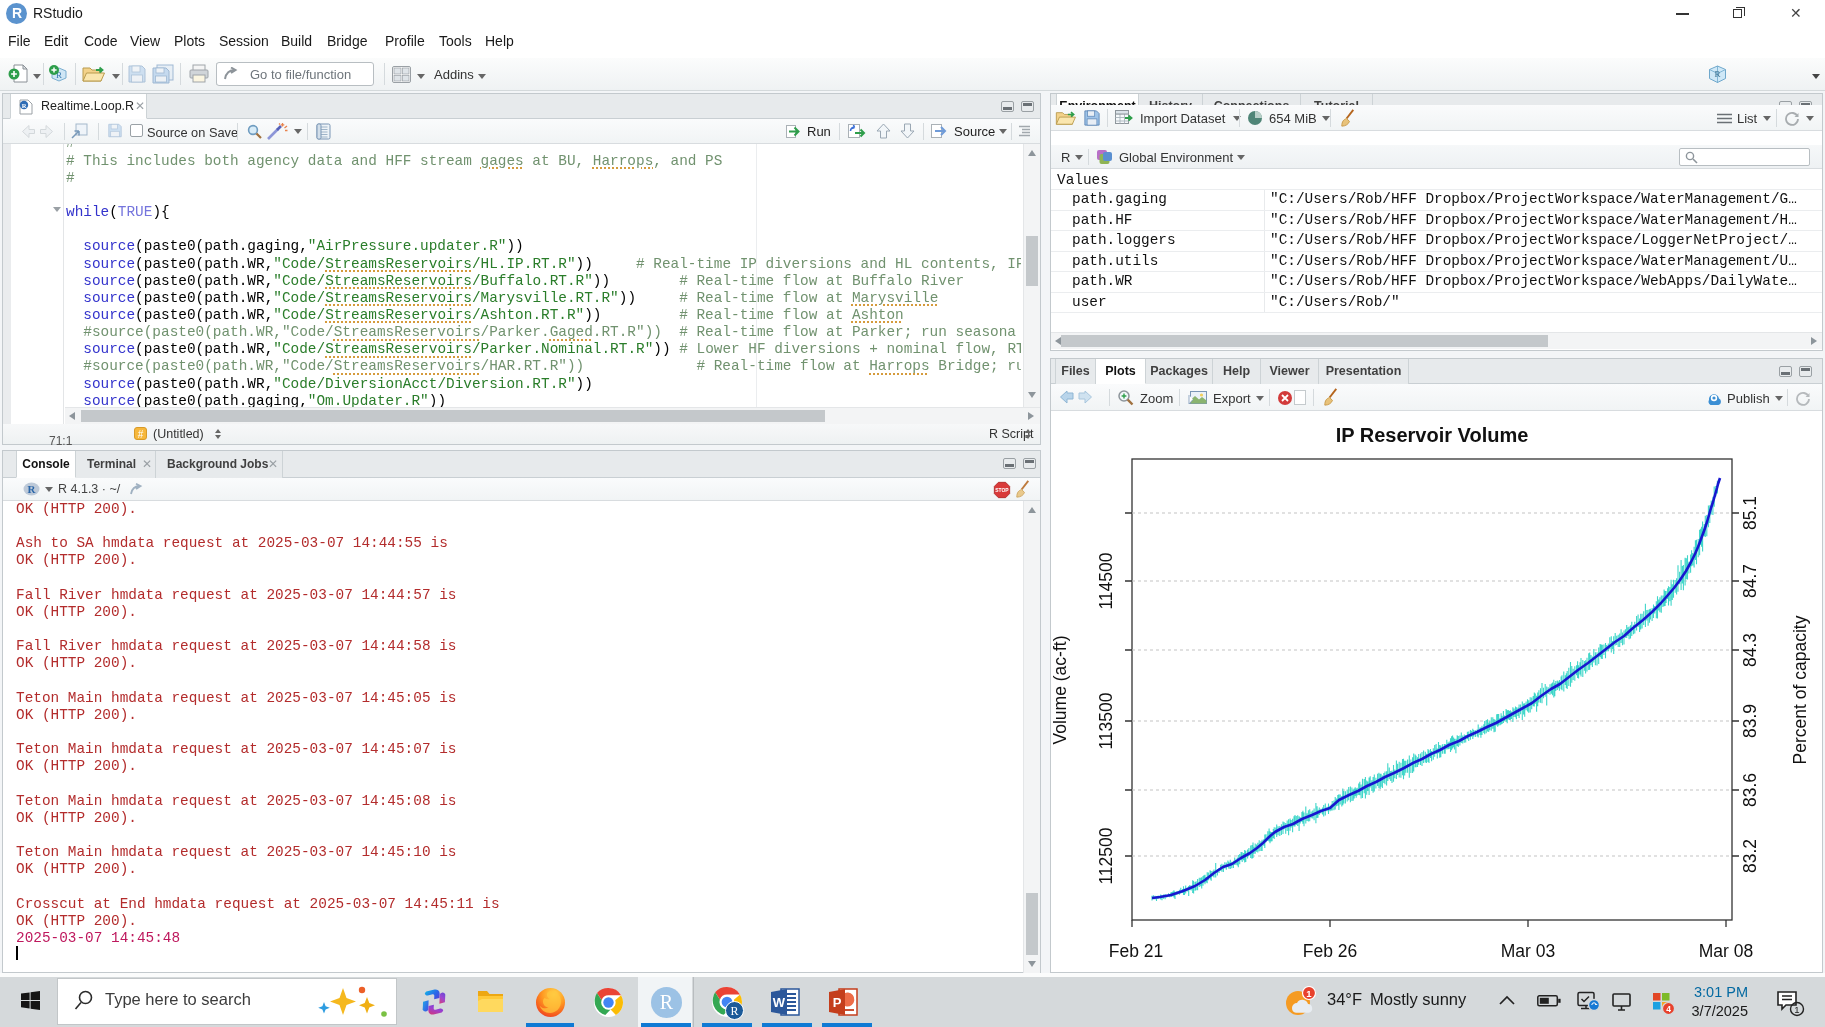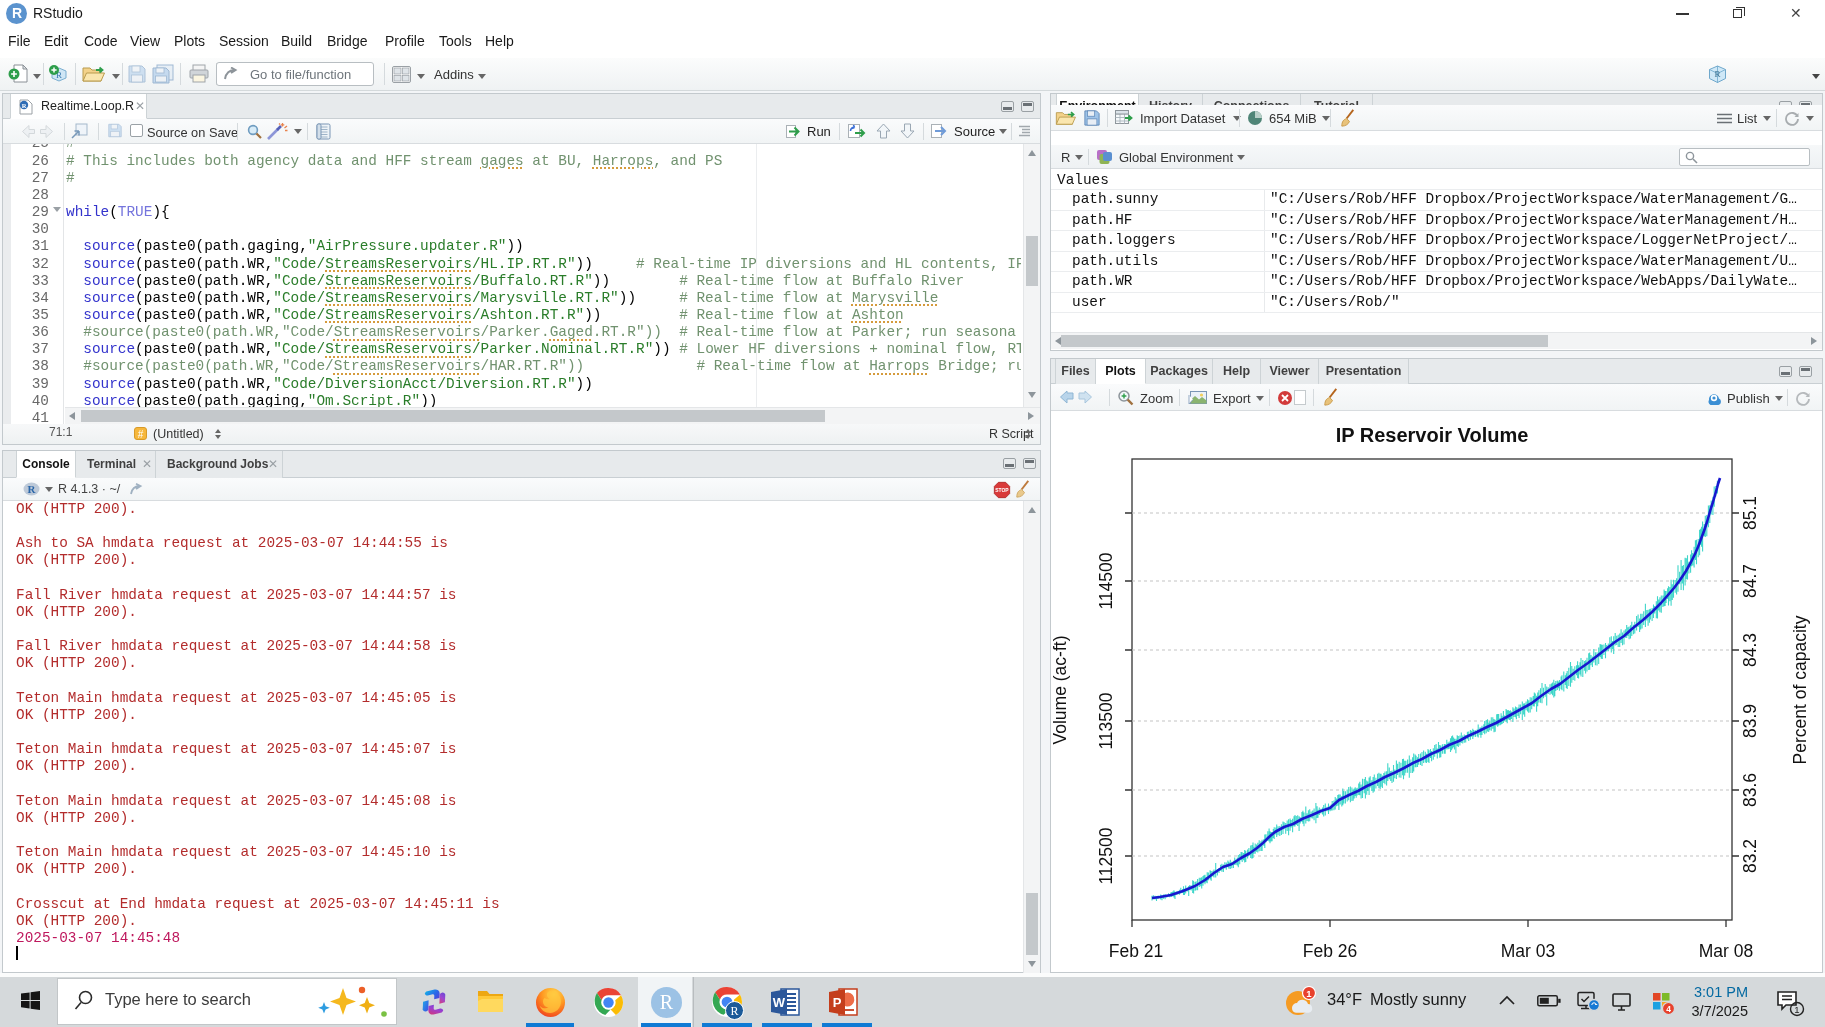"25" pre.mono { html: <pre>25 26 27 28 29 30 31 32 33 34 35 36 37 38 39 40 41</pre> -> none }
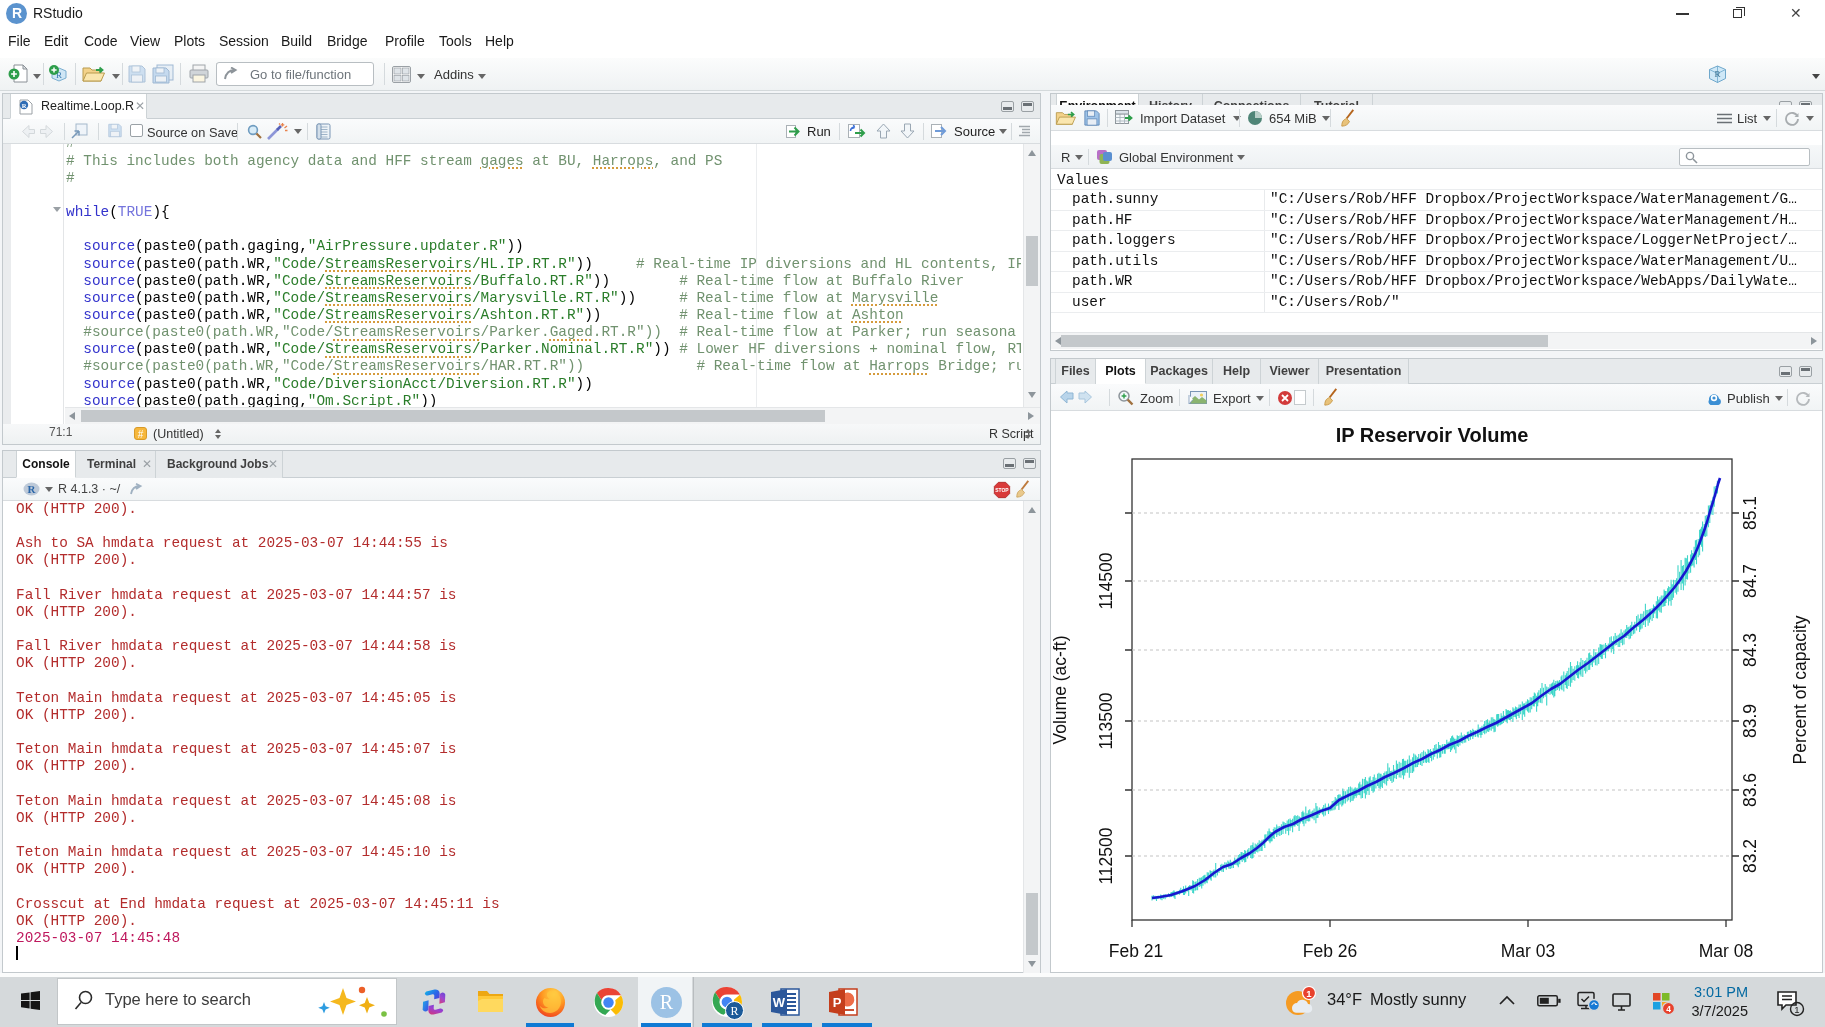"path.sunny" span.en { text: path.sunny -> path.gaging }
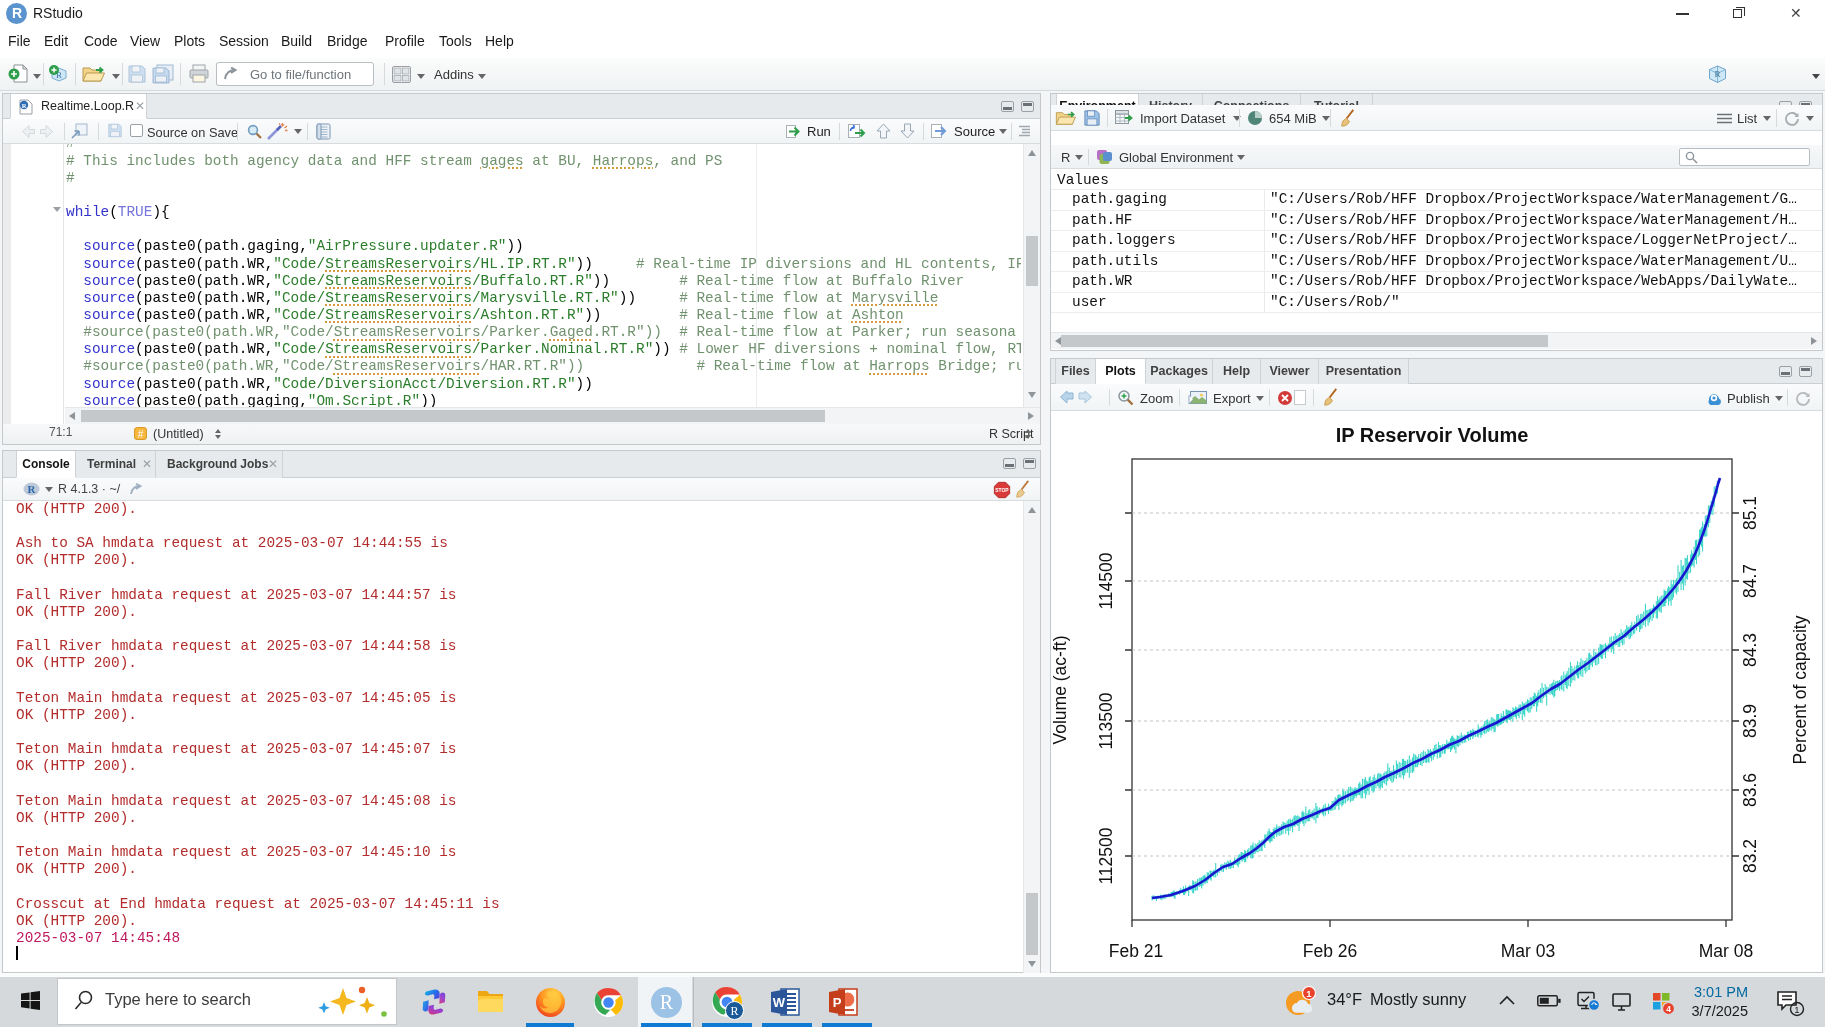"Om.Script" u { text: Om.Script -> Om.Updater }
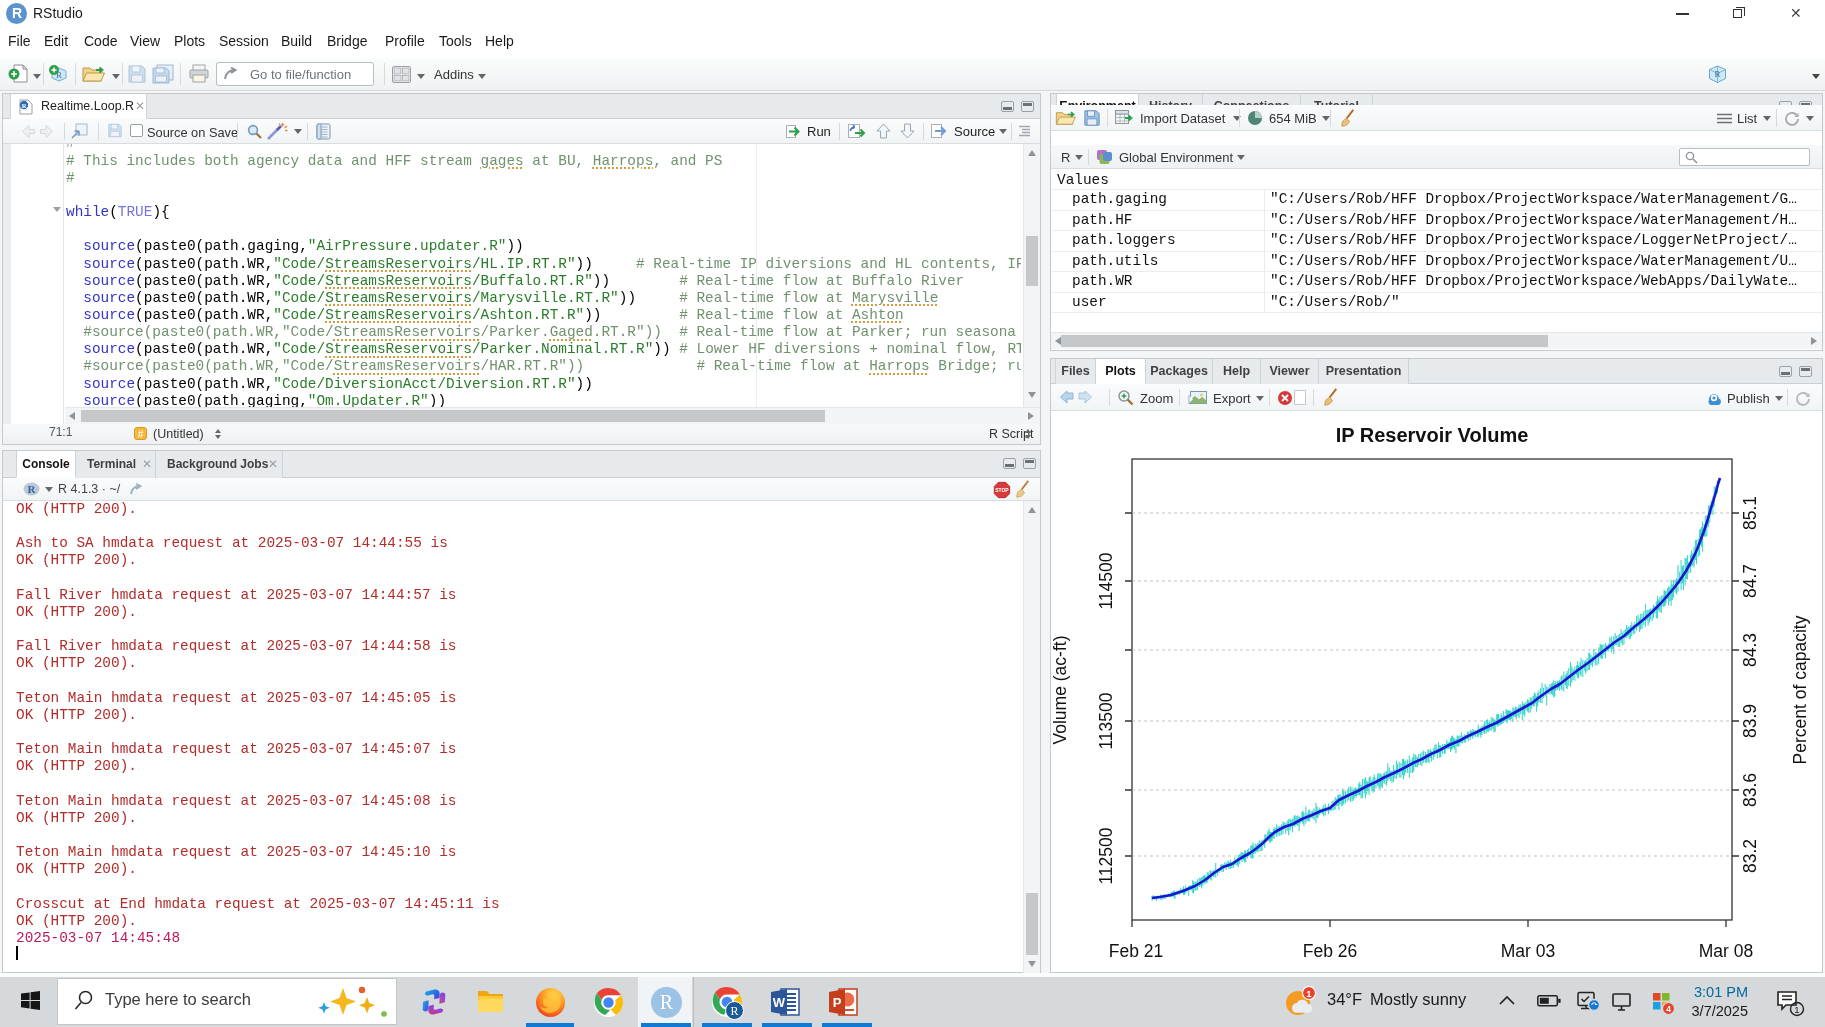"71:1" div.abs { top: 1px -> 10px }
